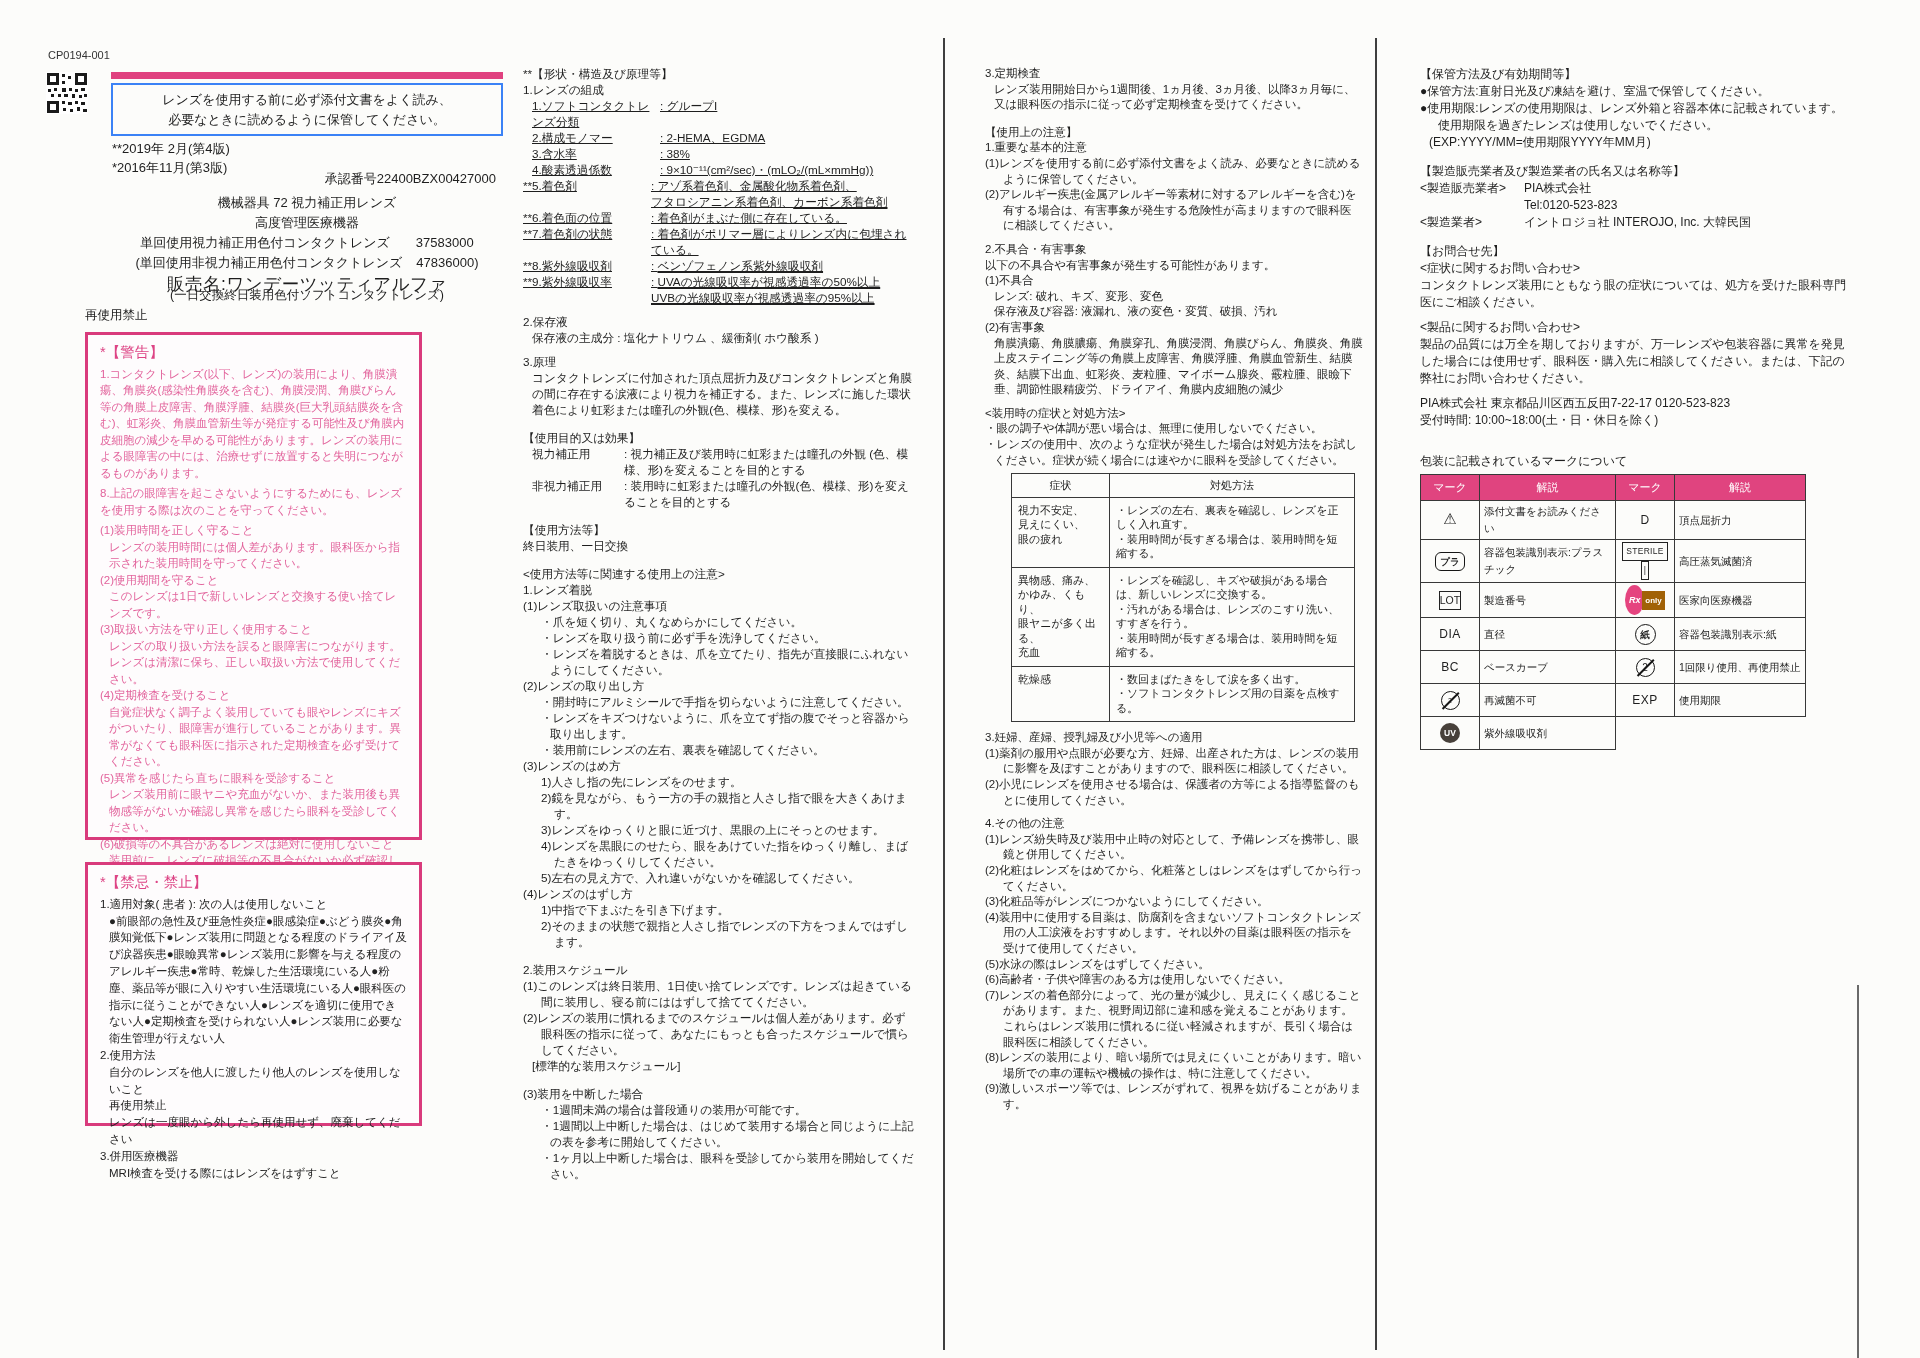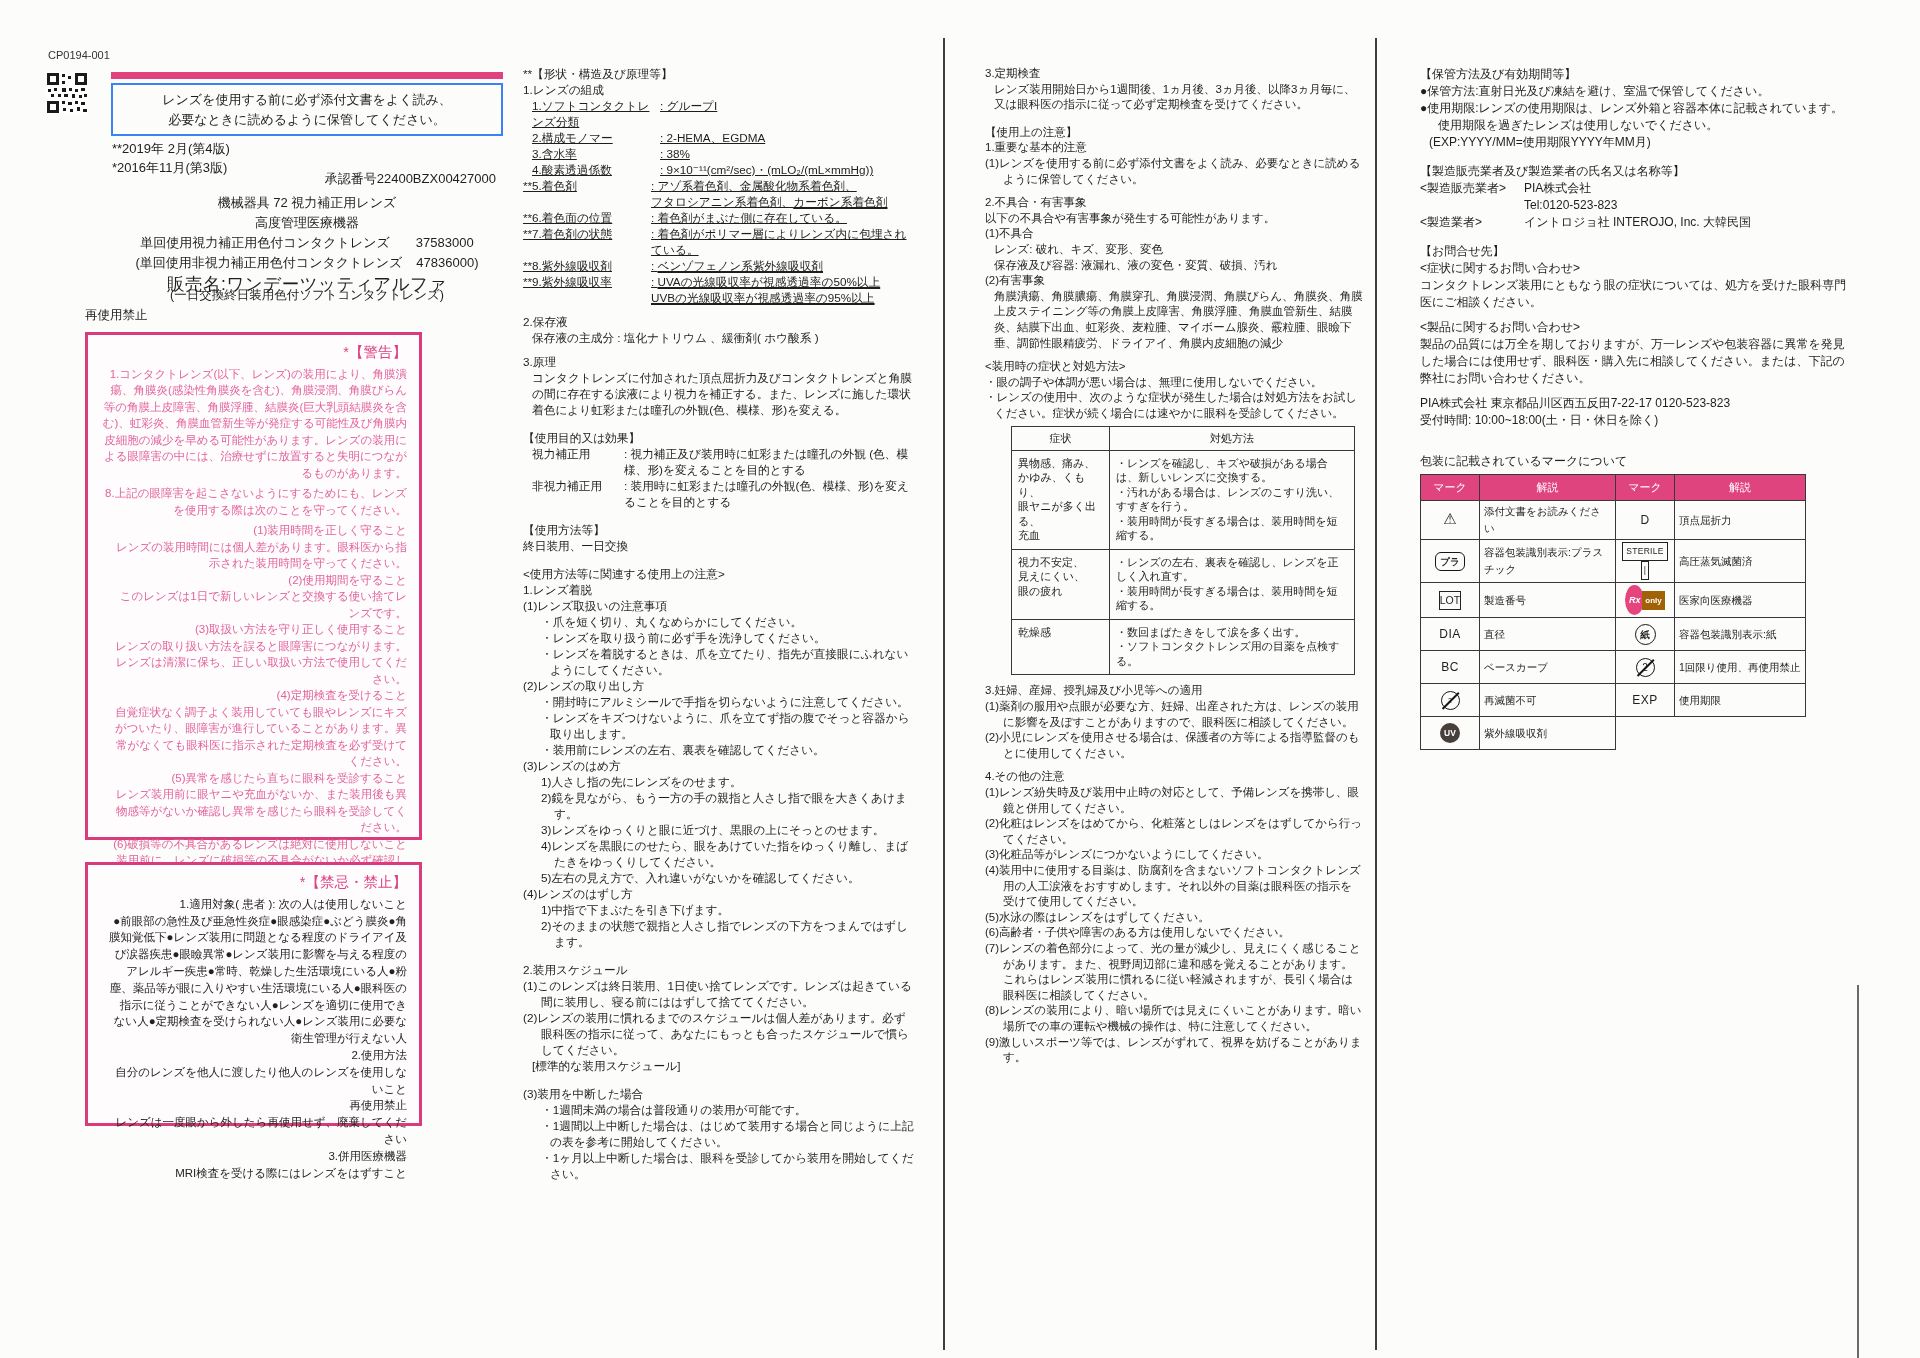"(2)アレルギー疾患(金属アレルギー等素材に対するアレルギーを含む)を有する場合" div.hp { html: none -> <div>(2)アレルギー疾患(金属アレルギー等素材に対するアレルギーを含む)を有する場合は、有害事象が発生する危険性が高まりますので眼科医に相談してください。</div> }
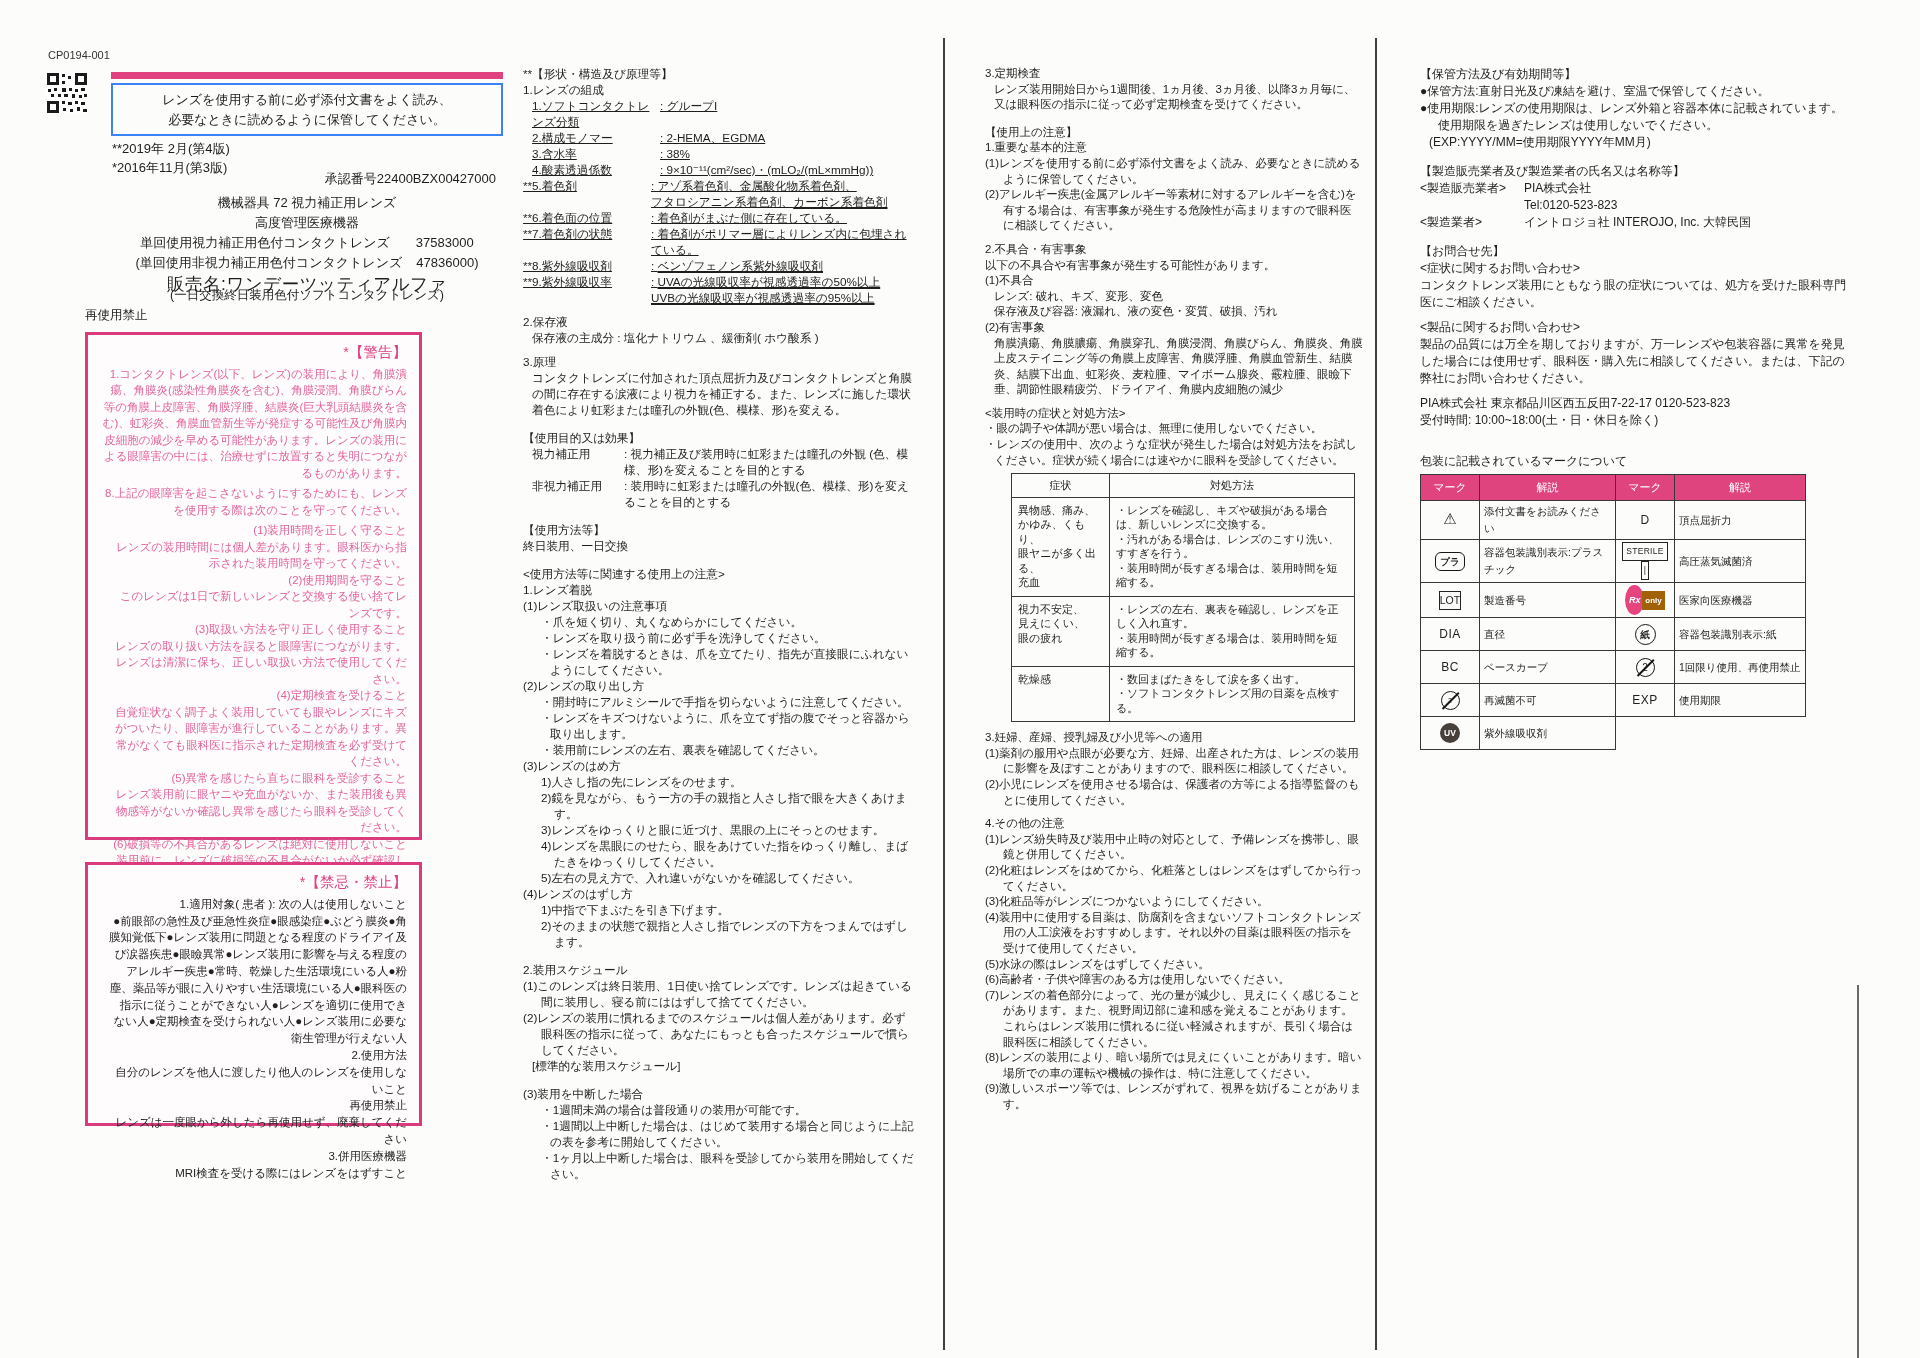"*【警告】" .pbox { text-align: right -> none }
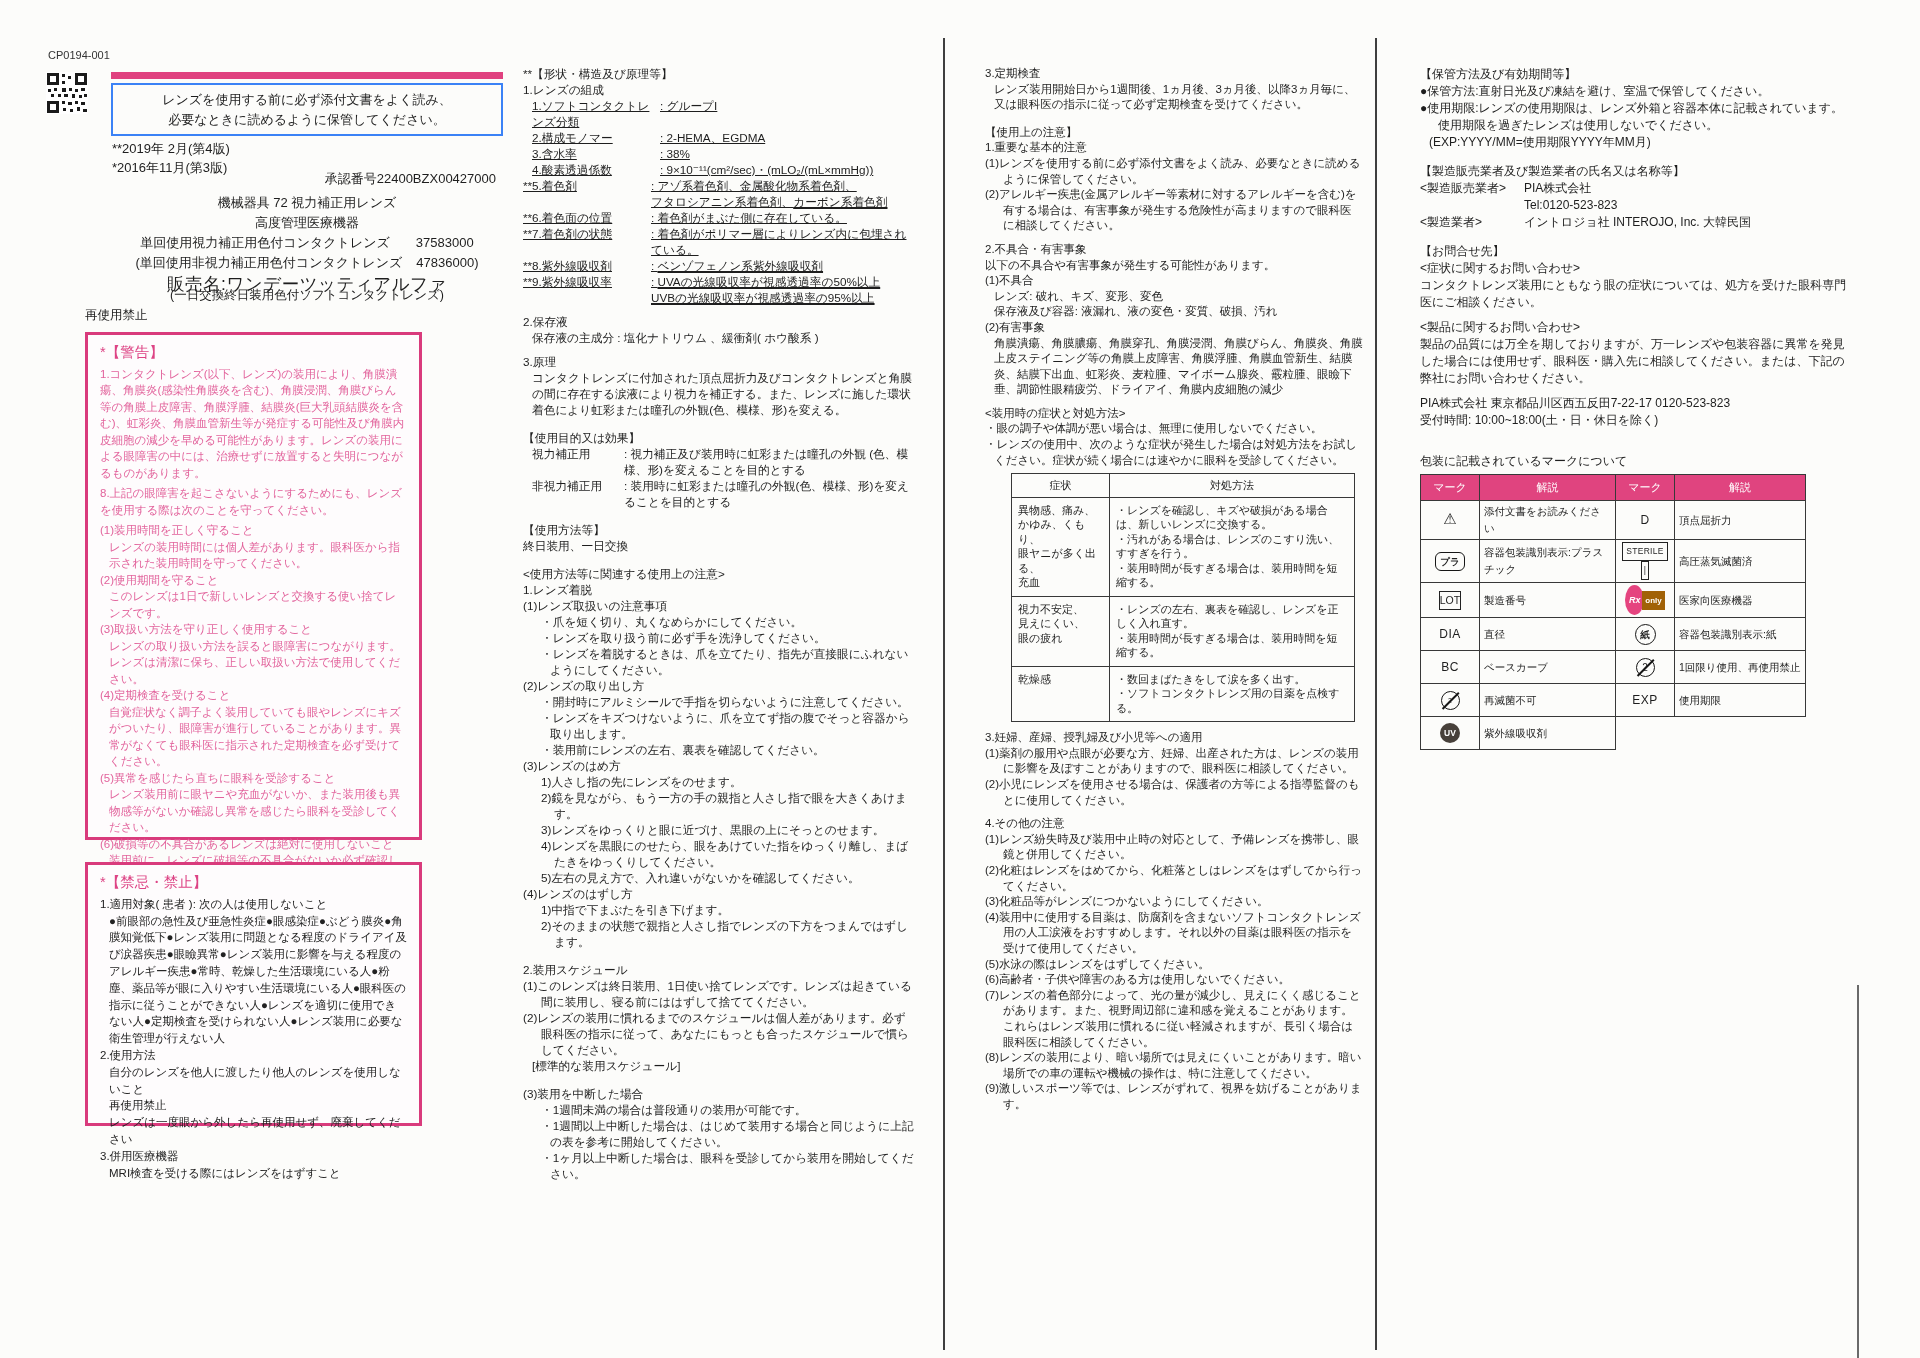"異物感、痛み、" tr { order: before "視力不安定、" -> after "視力不安定、" }
